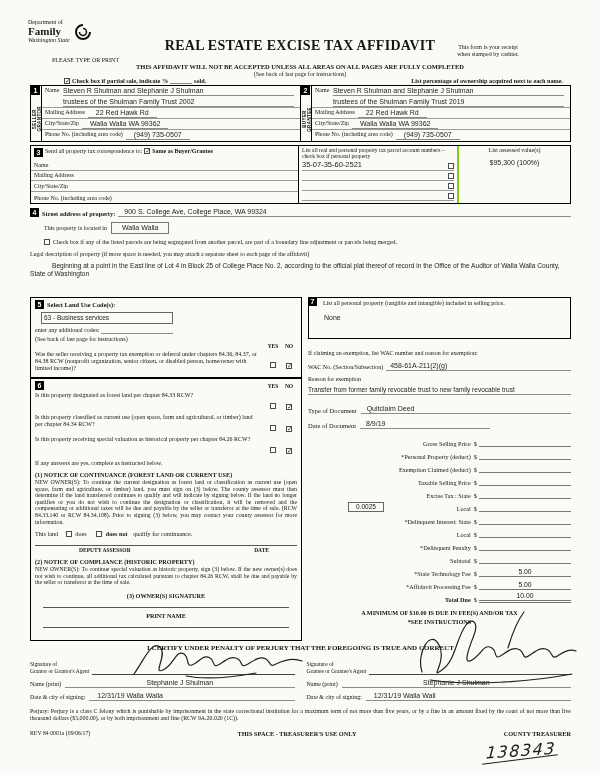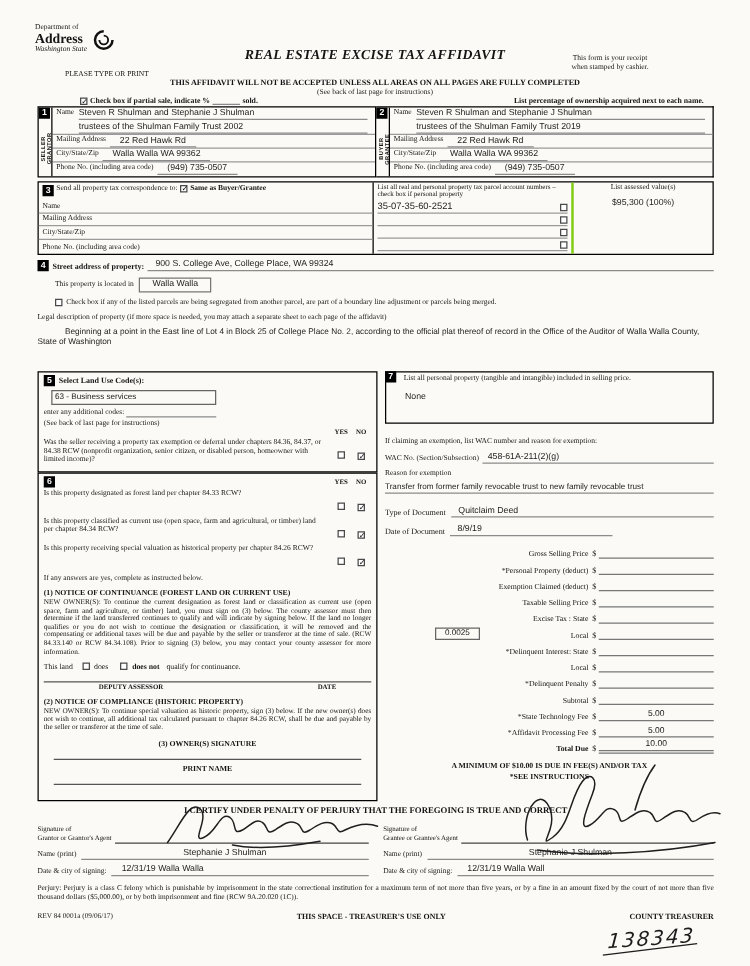"Address" div { text: Address -> Family }
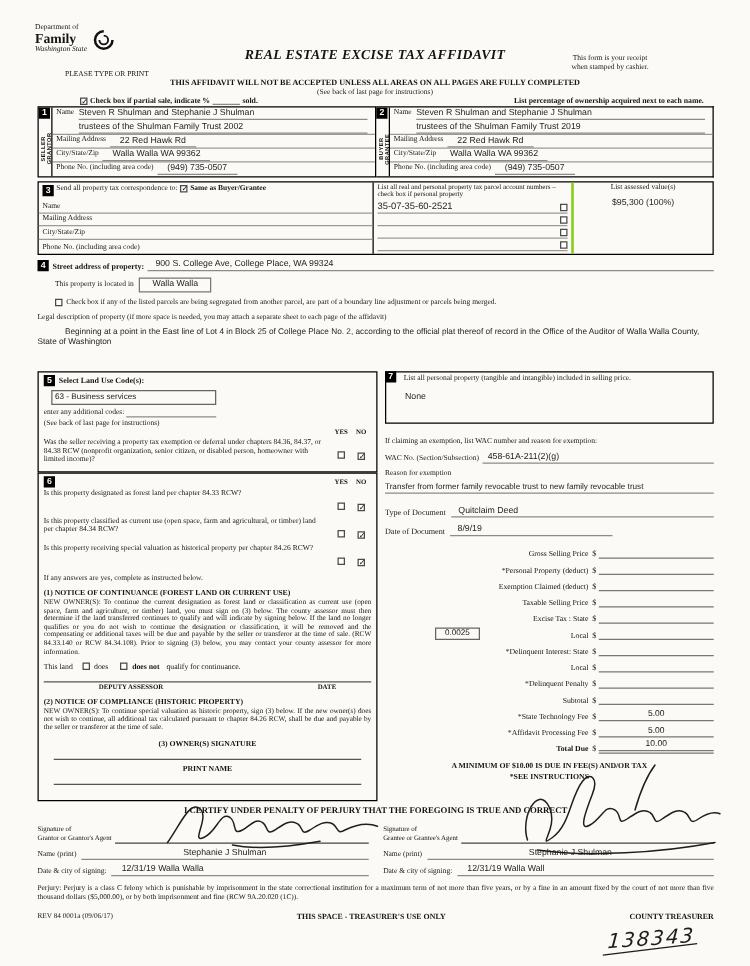"REAL ESTATE EXCISE TAX AFFIDAVIT" .title { font-size: 11px -> 14px; font-style: italic -> none }
